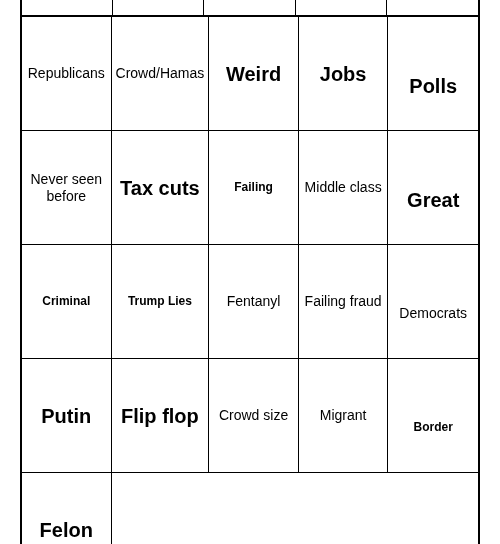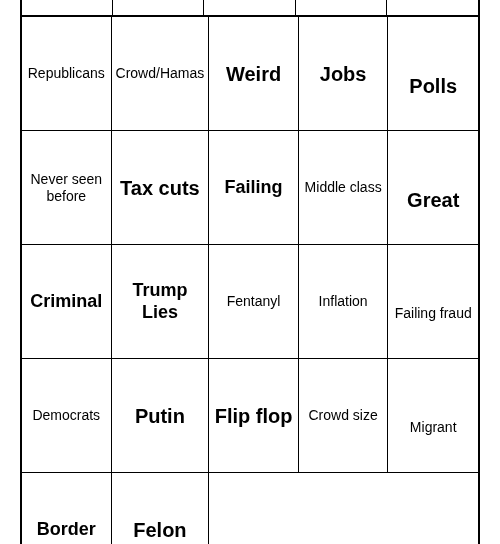"Failing" .bingo-cell.medium span { font-size: 18px -> 12px }
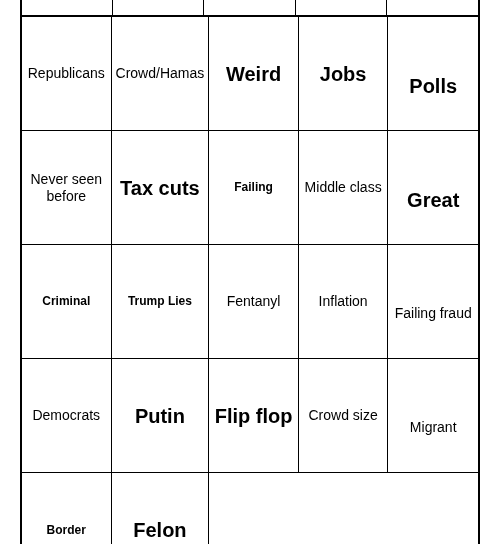"Inflation" div.bingo-cell { html: <div> <span>Inflation</span> </div> -> none }
